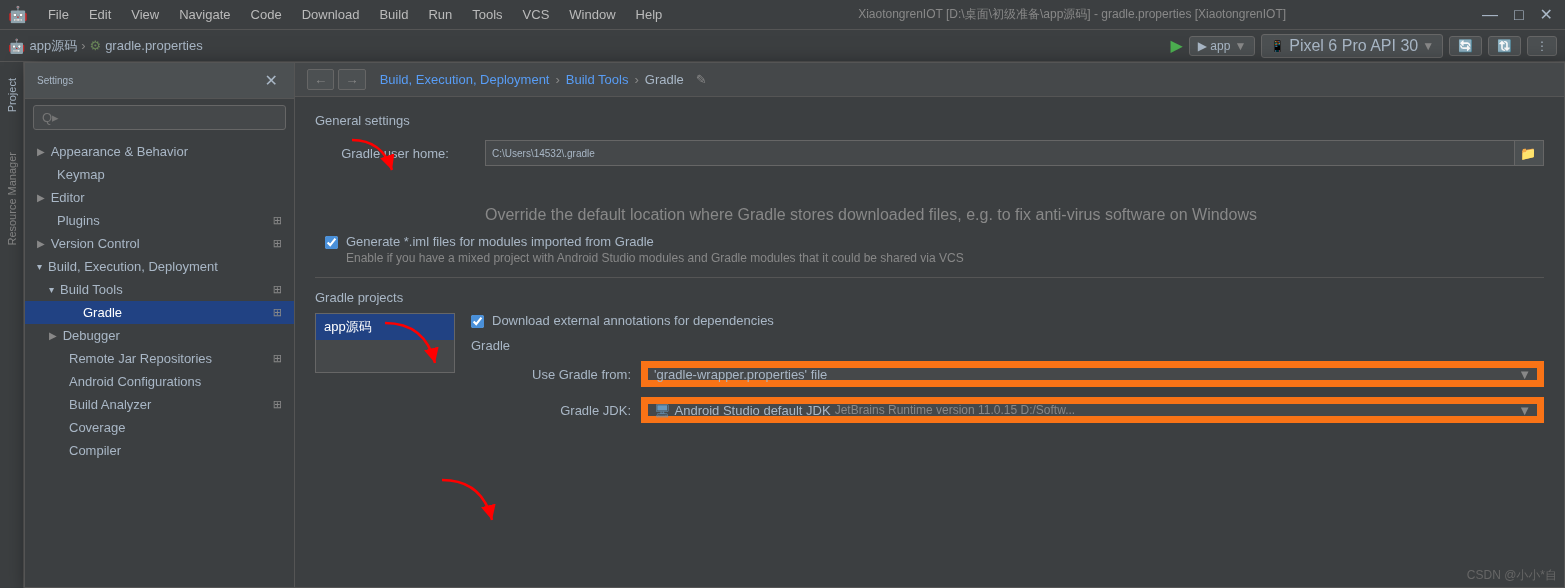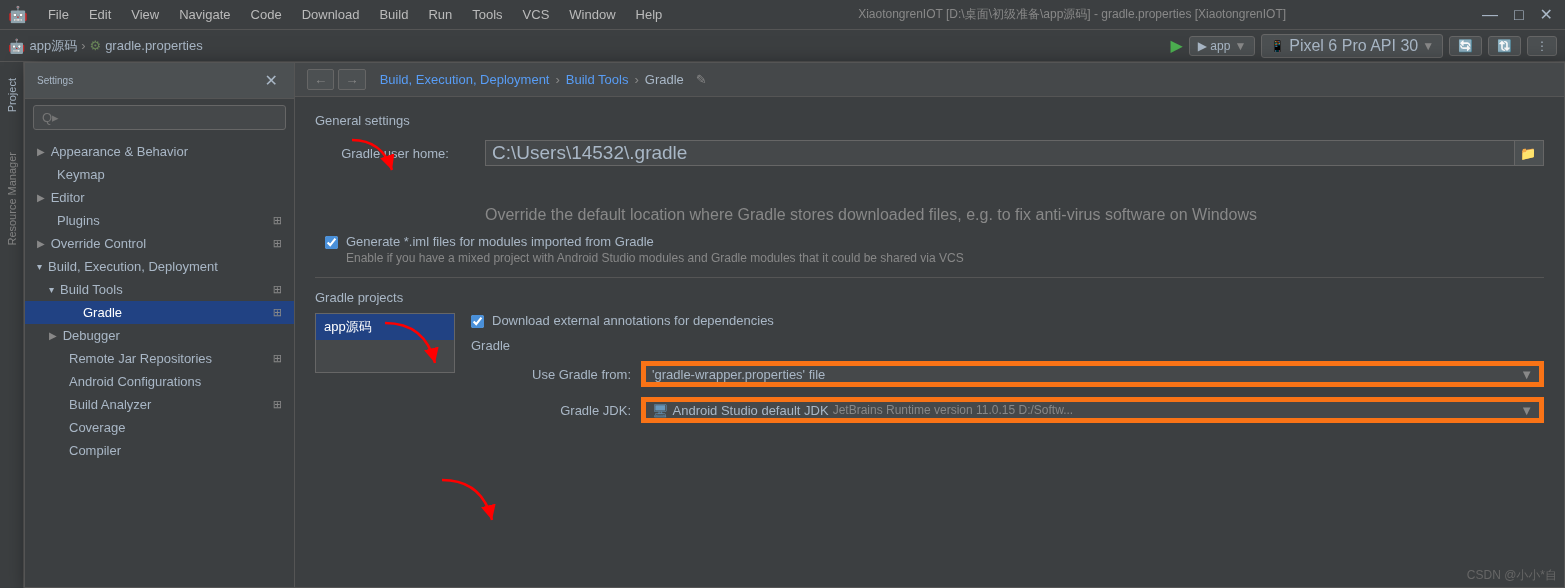"C:\Users\14532\.gradle" .form-input { font-size: 19px -> 10px }
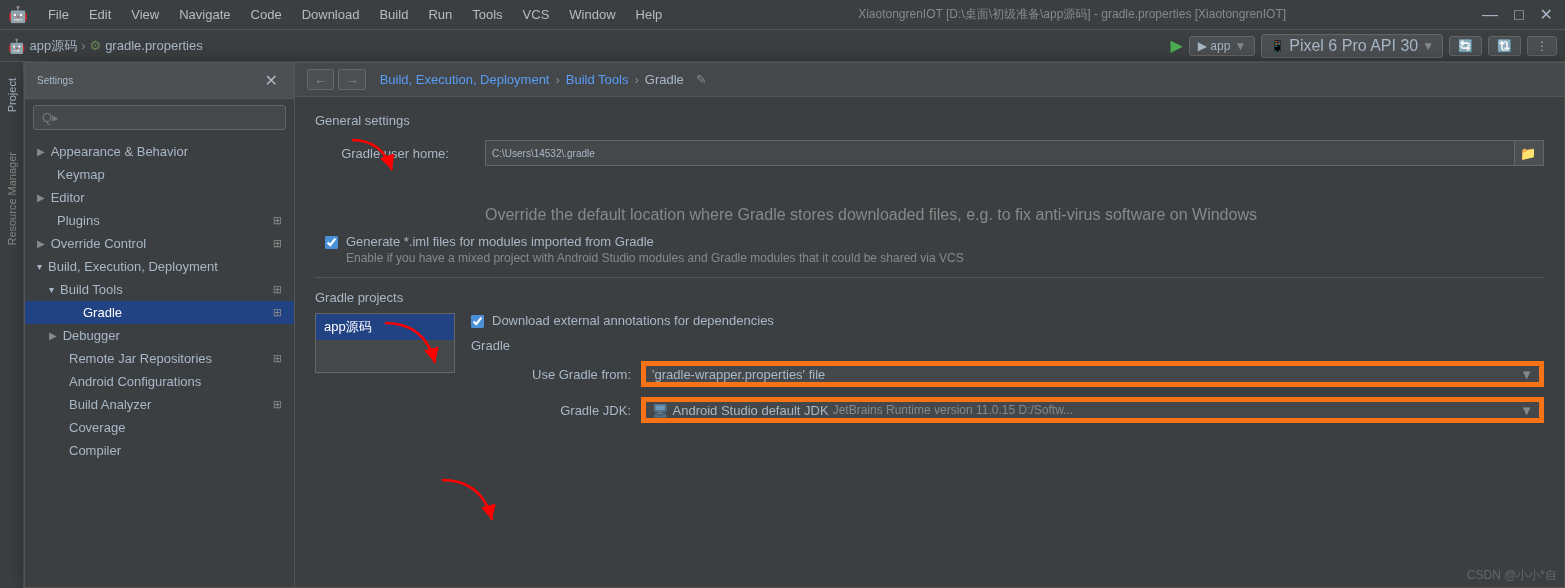"Override Control" span { text: Override -> Version }
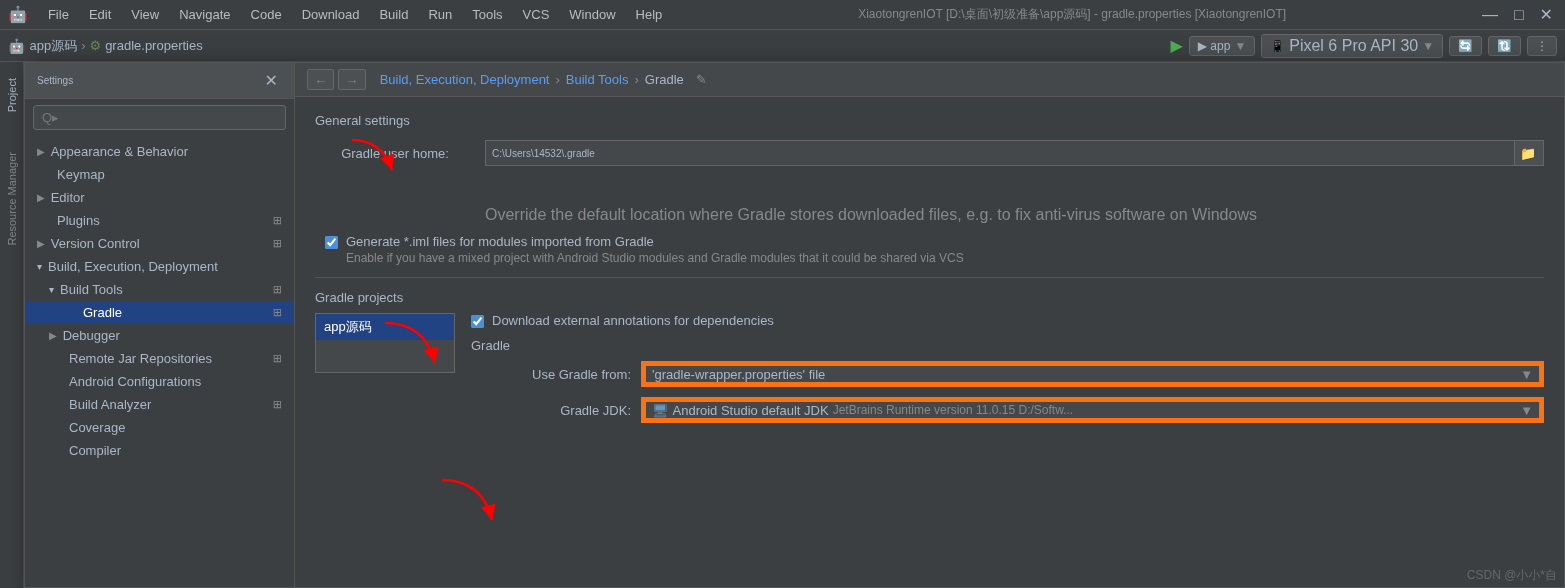"'gradle-wrapper.properties' file" .custom-select { border: 5px solid #f97316 -> 7px solid #f97316 }
